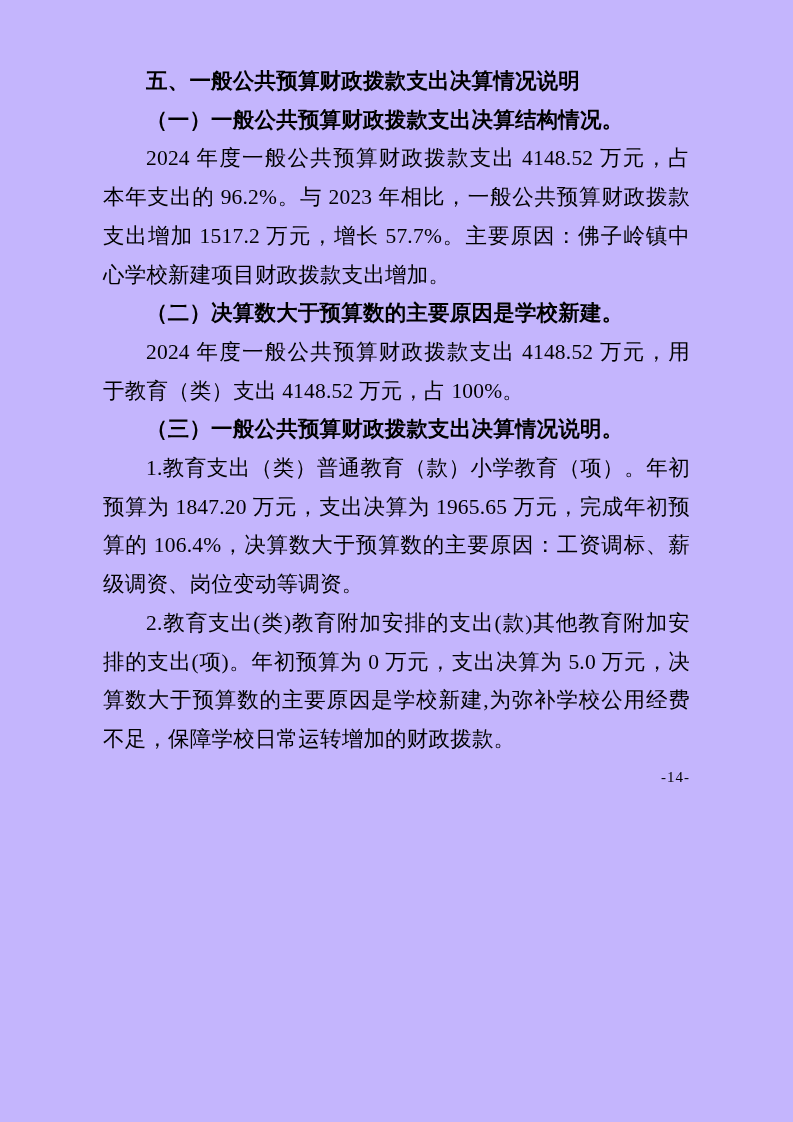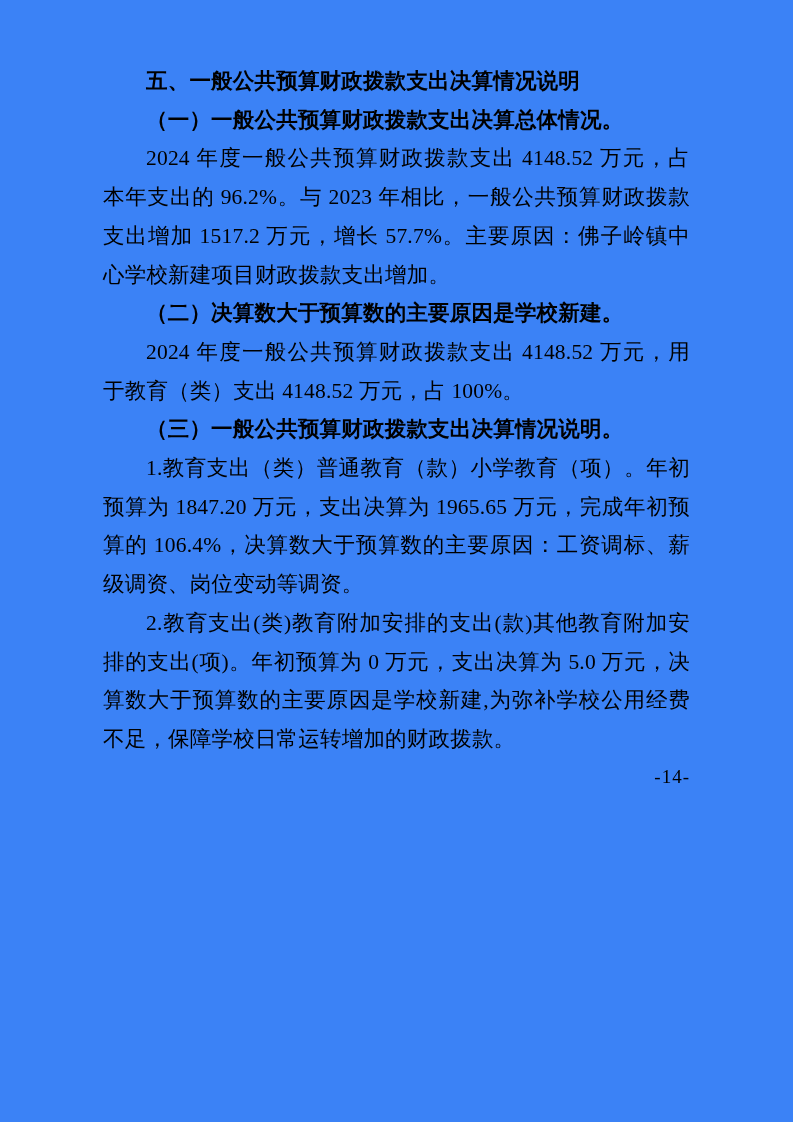"五、一般公共预算财政拨款支出决算情况说明" .page { background: #3b82f6 -> #c4b5fd }
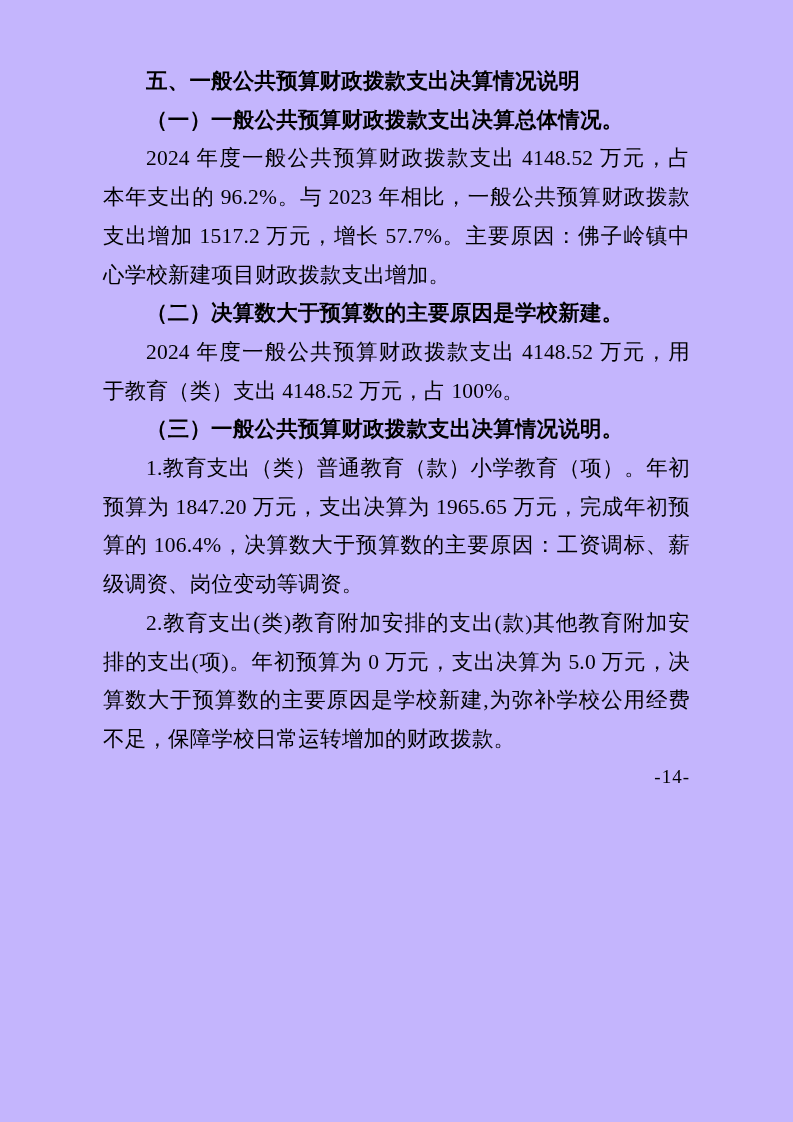"（一）一般公共预算财政拨款支出决算总体情况。" h2.heading { text: 总体 -> 结构 }
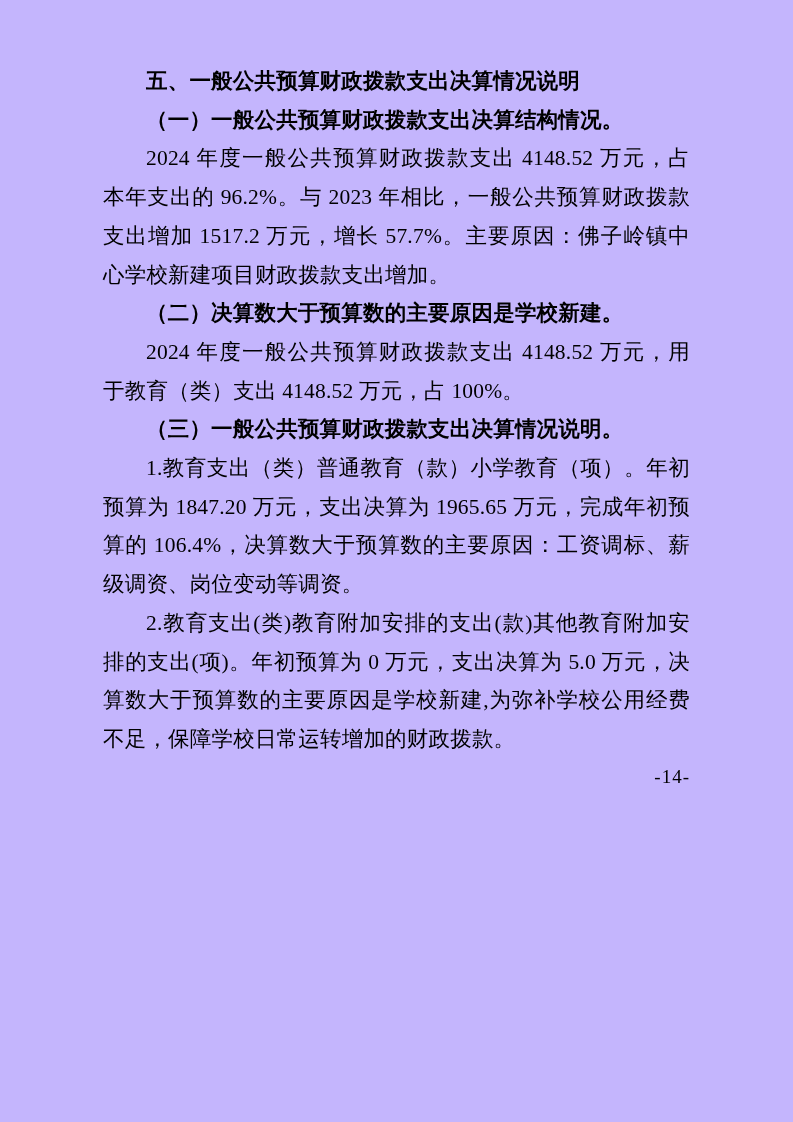"-14-" .page-number { font-size: 19px -> 15px }
